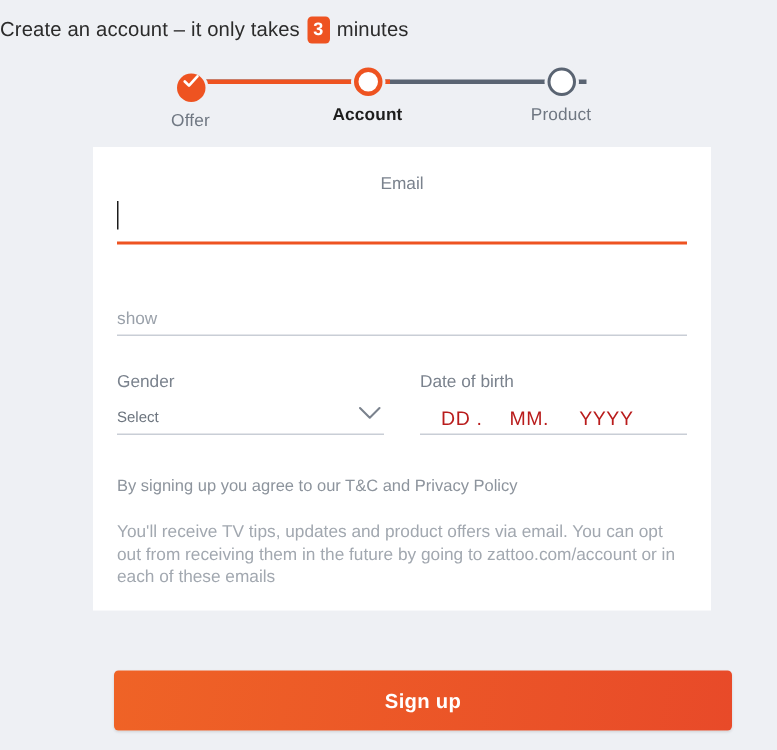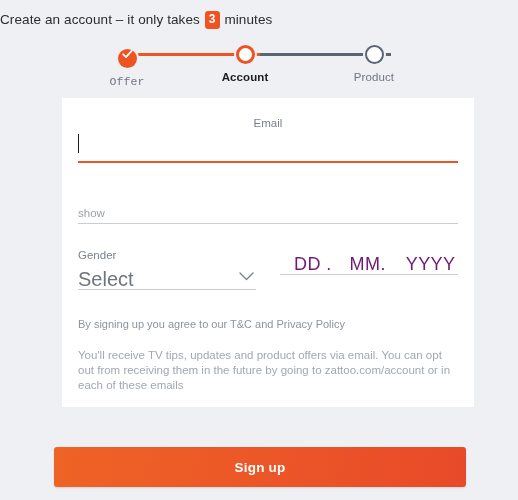"Offer" .step.s1 { font-family: Liberation Mono, monospace -> none }
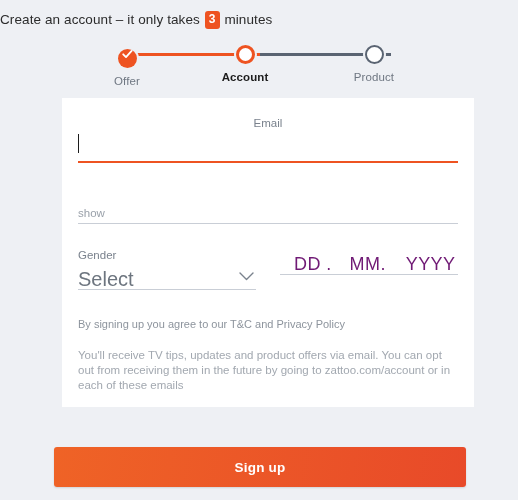"Date of birth" div.flabel { html: none -> <div>Date of birth</div> }
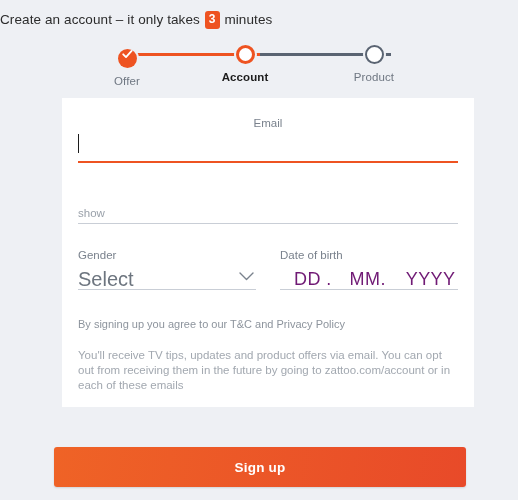"Select" .selval { font-size: 20px -> 10px }
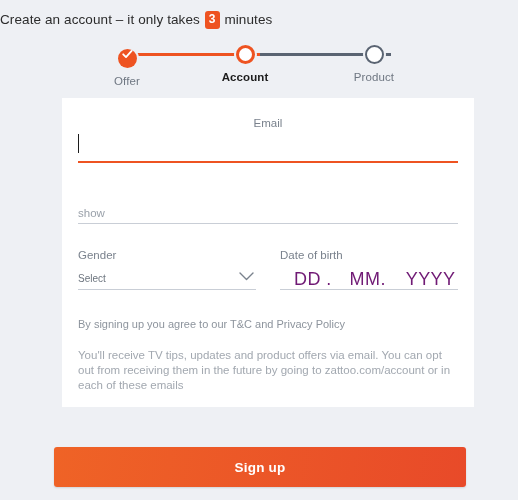"DD ." .dobseg { color: #701a75 -> #b91c1c; font-size: 18px -> 13px }
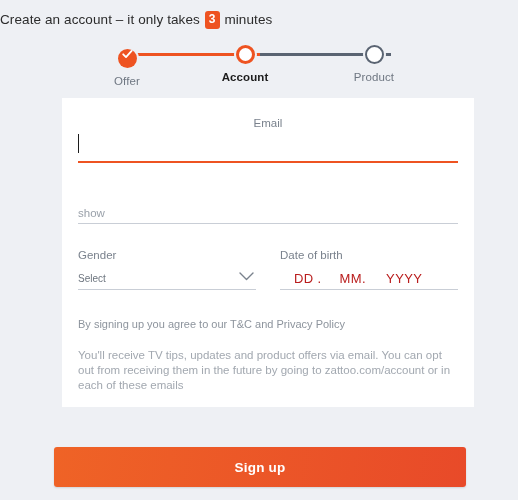"Sign up" .signup { left: 54px -> 76px }
